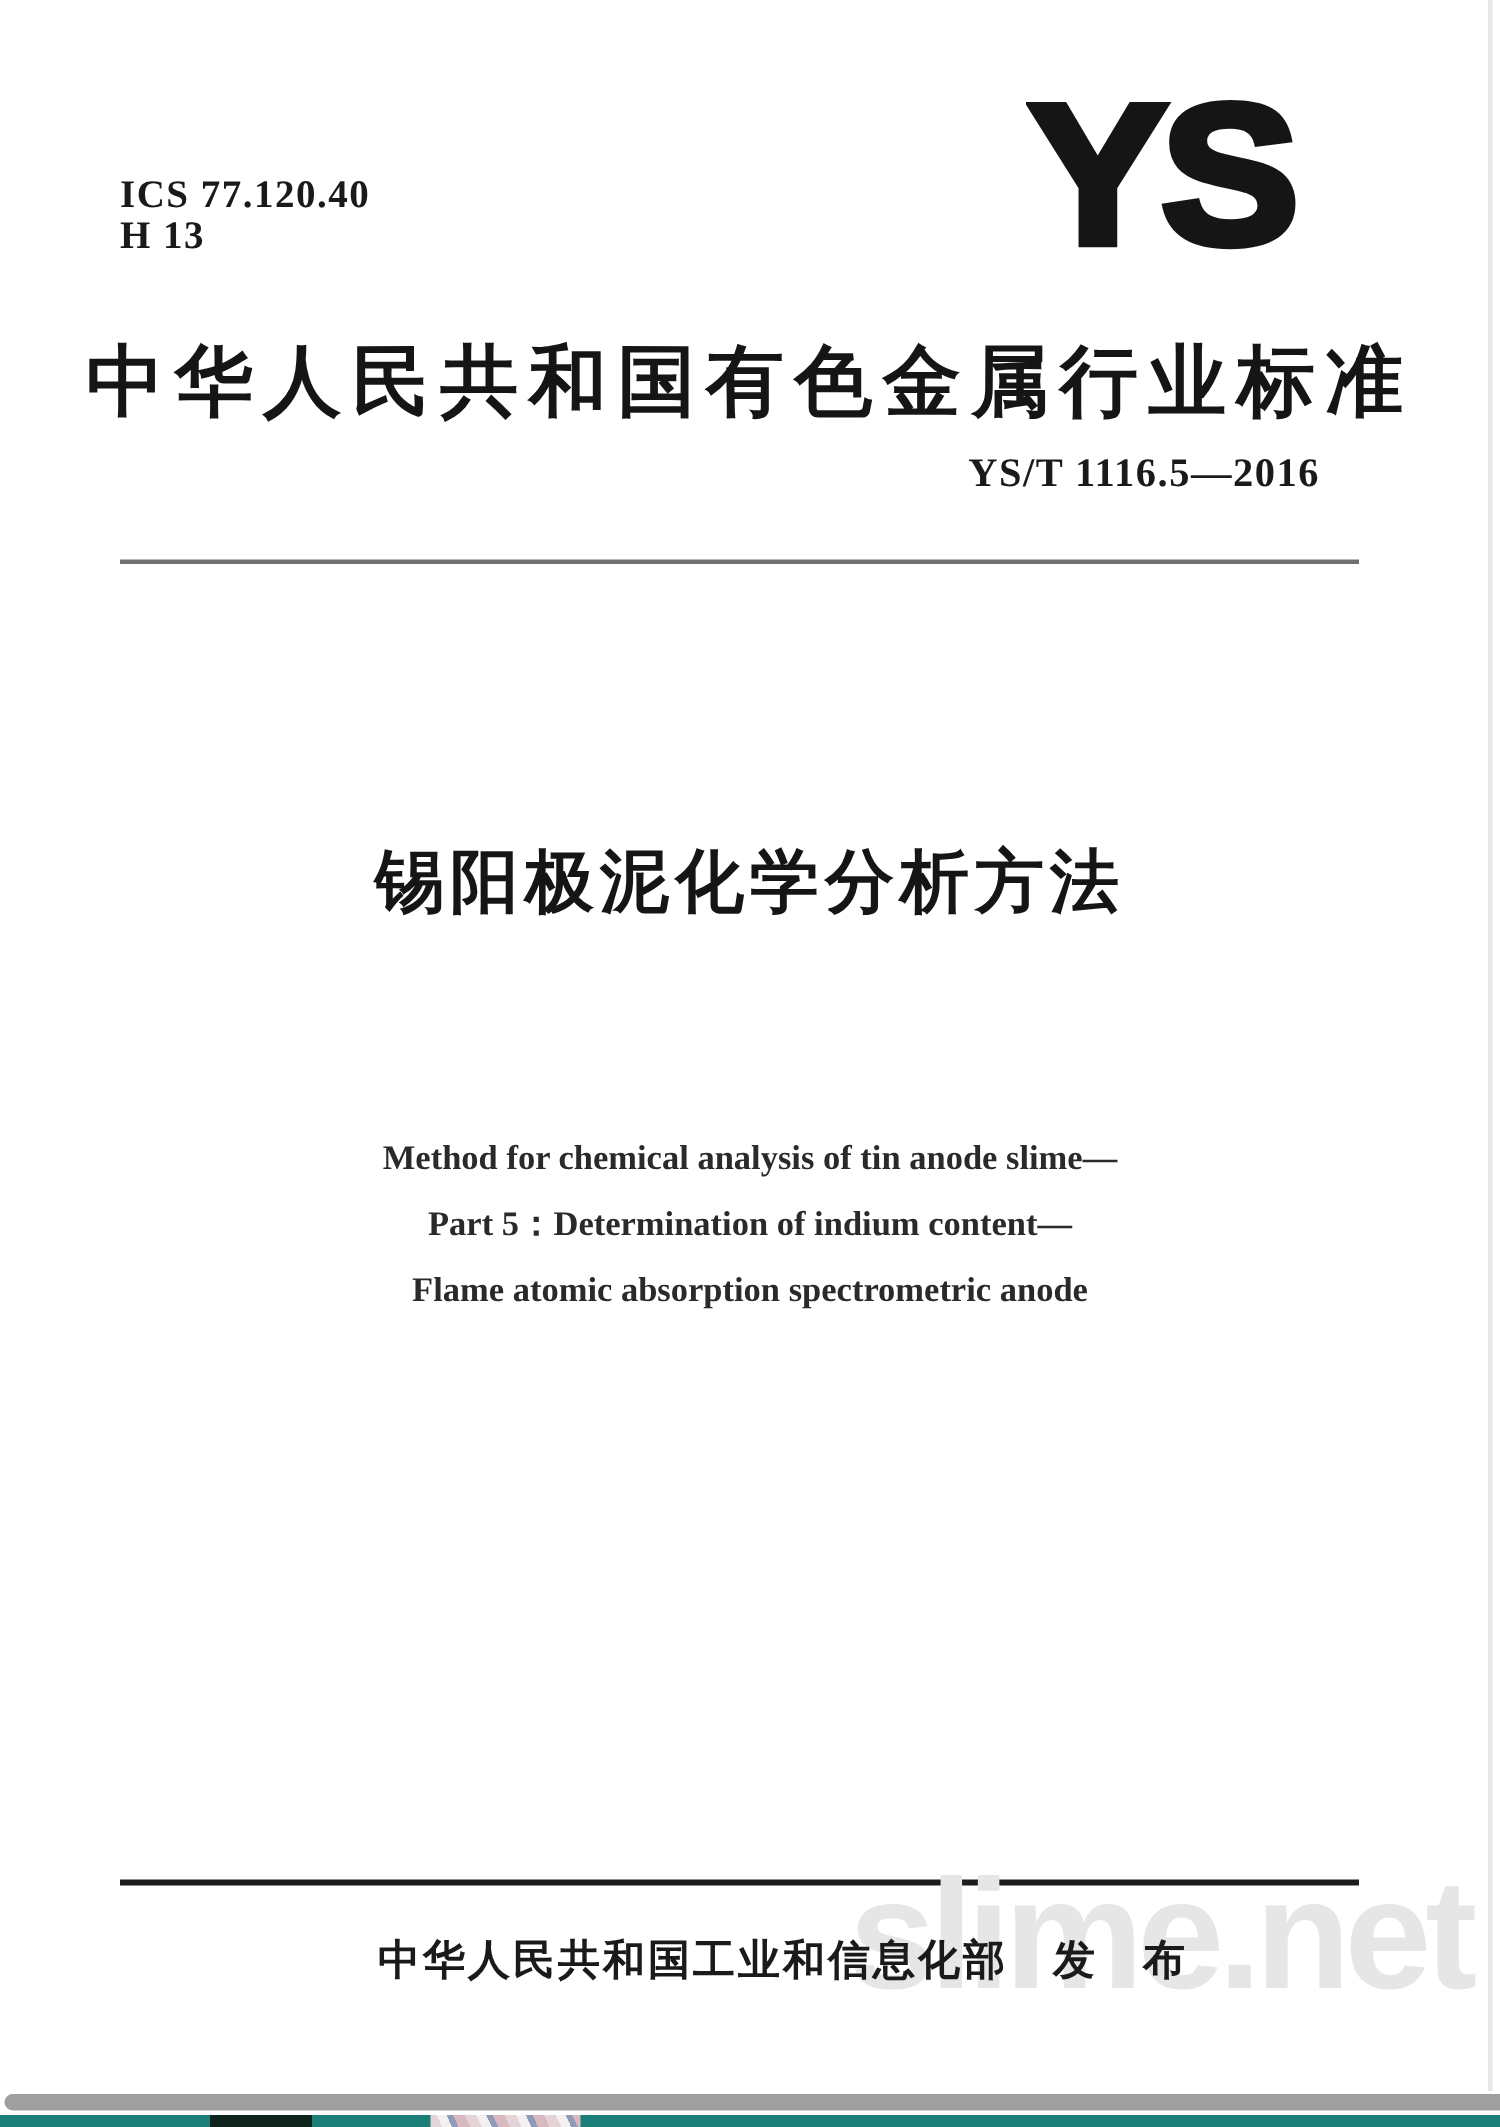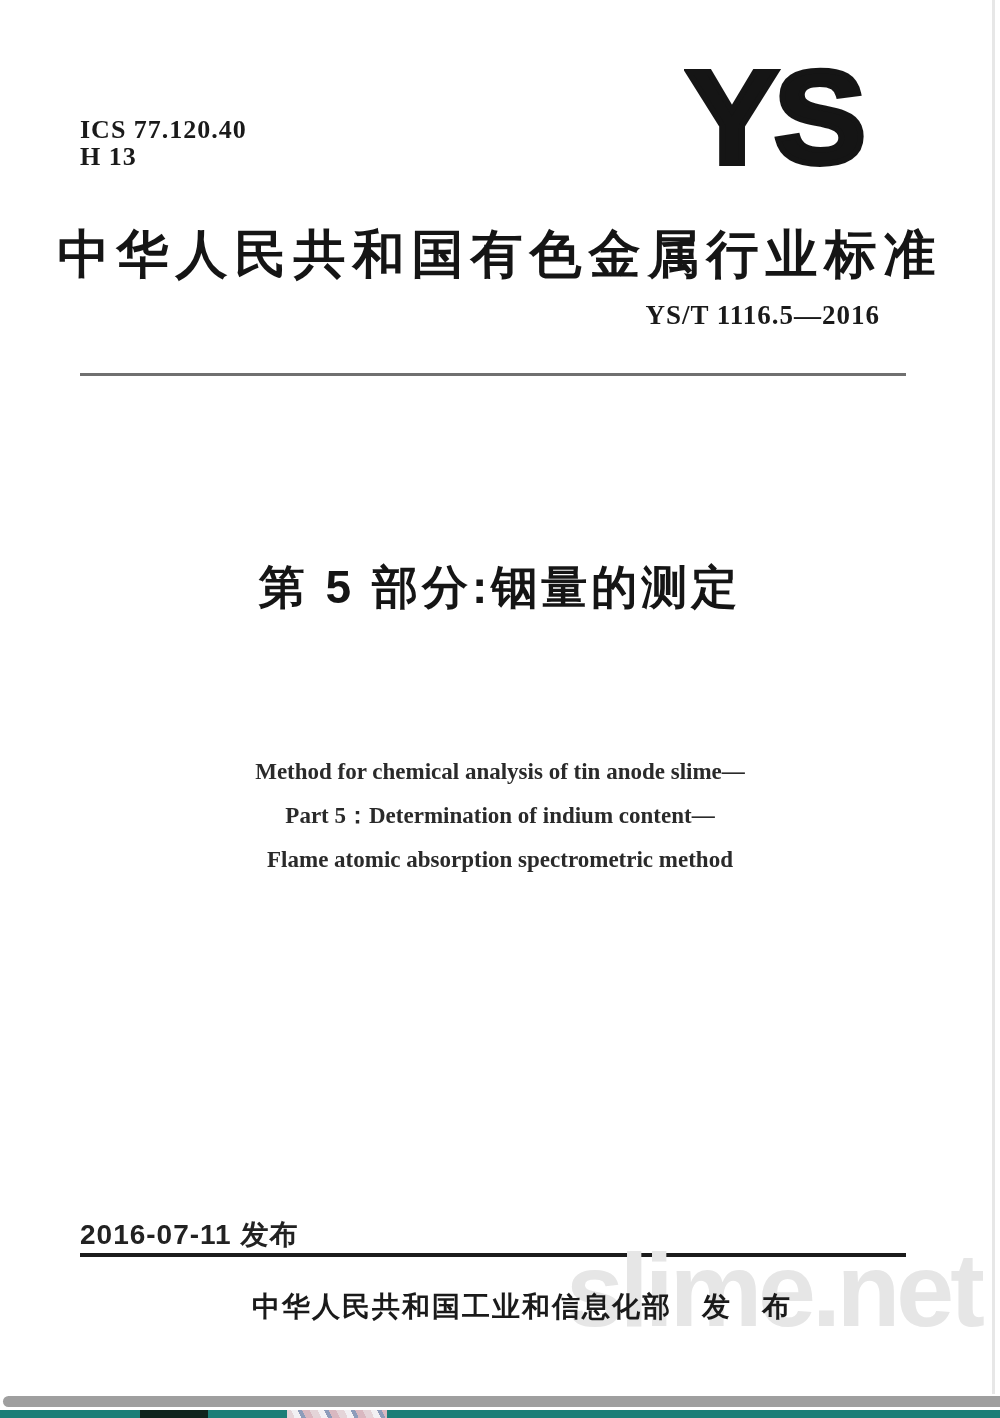"锡阳极泥化学分析方法" div { html: none -> <div>锡阳极泥化学分析方法</div> }
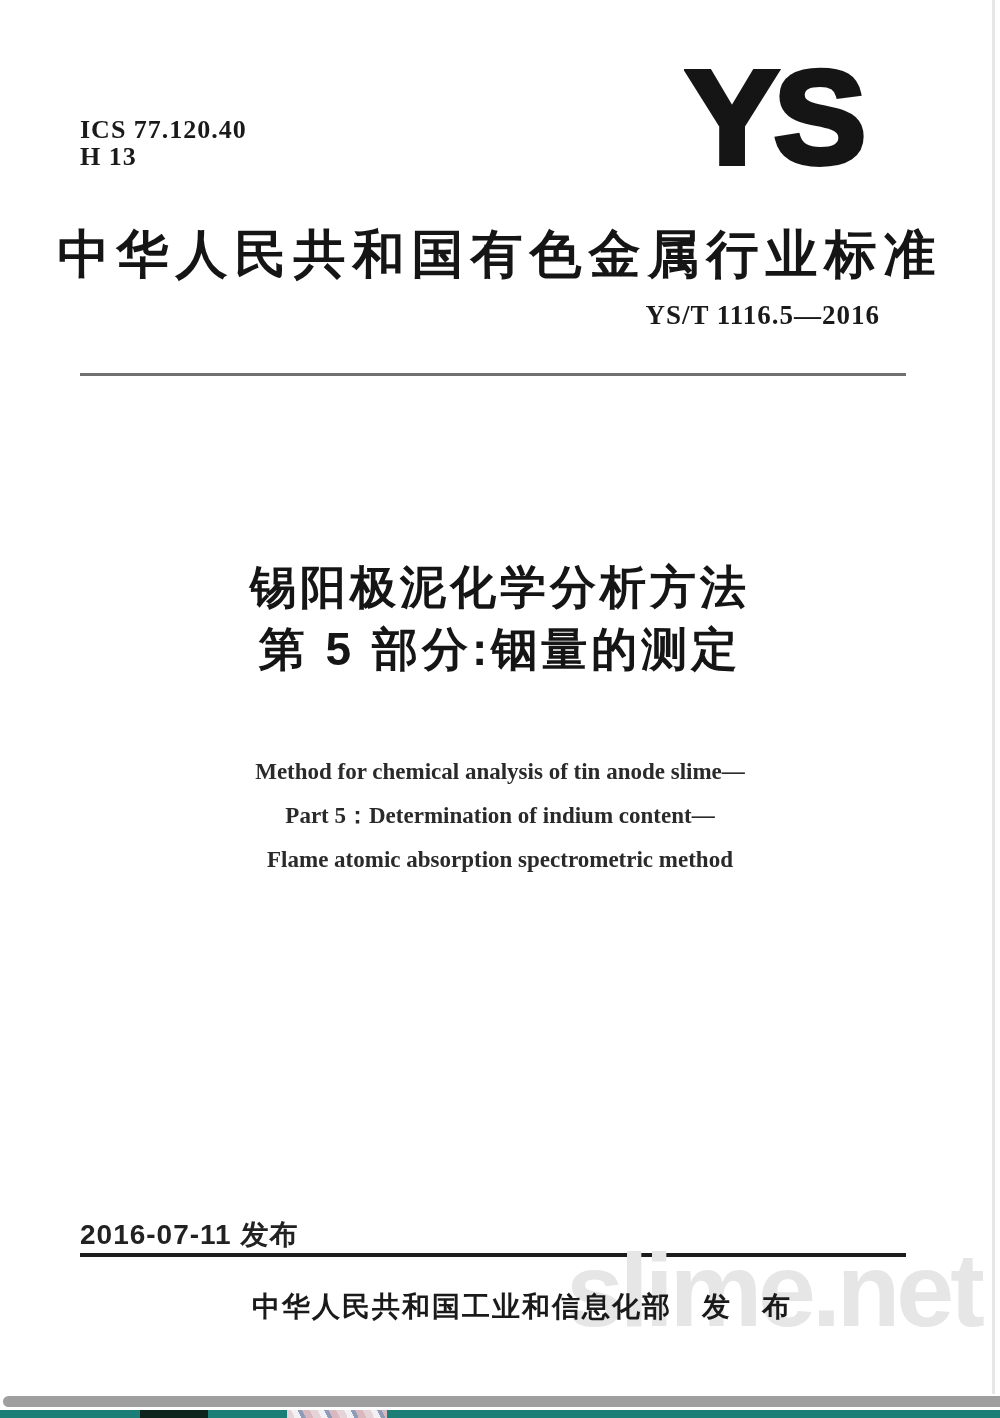"第 5 部分:铟量的测定" div { html: <div>第 5 部分:铟量的测定</div> -> none }
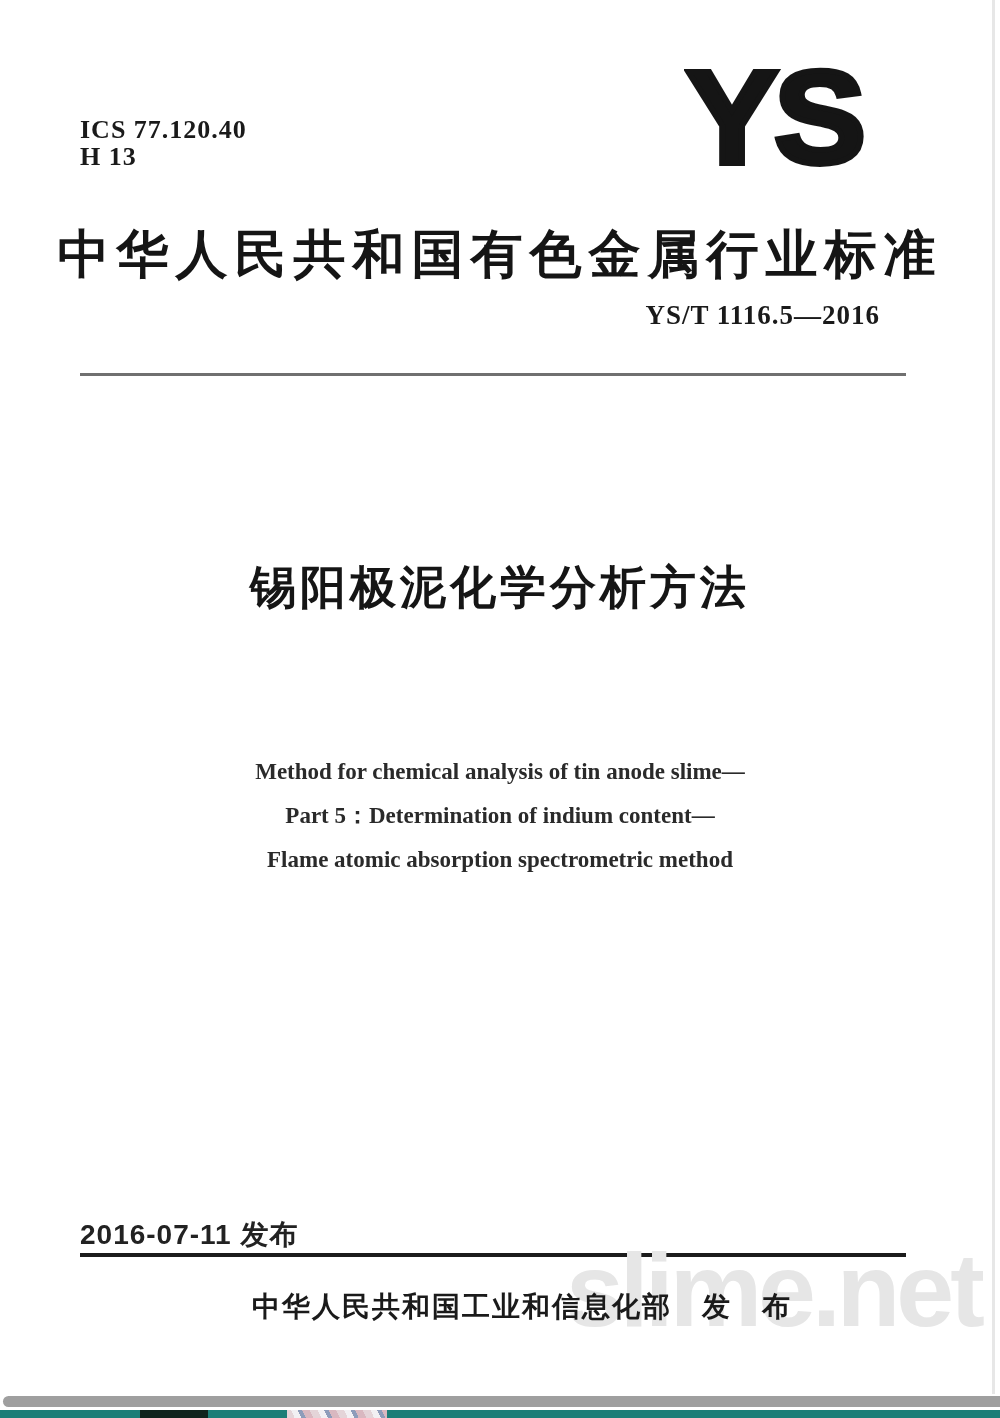"Flame atomic absorption spectrometric" div { text: method -> anode }
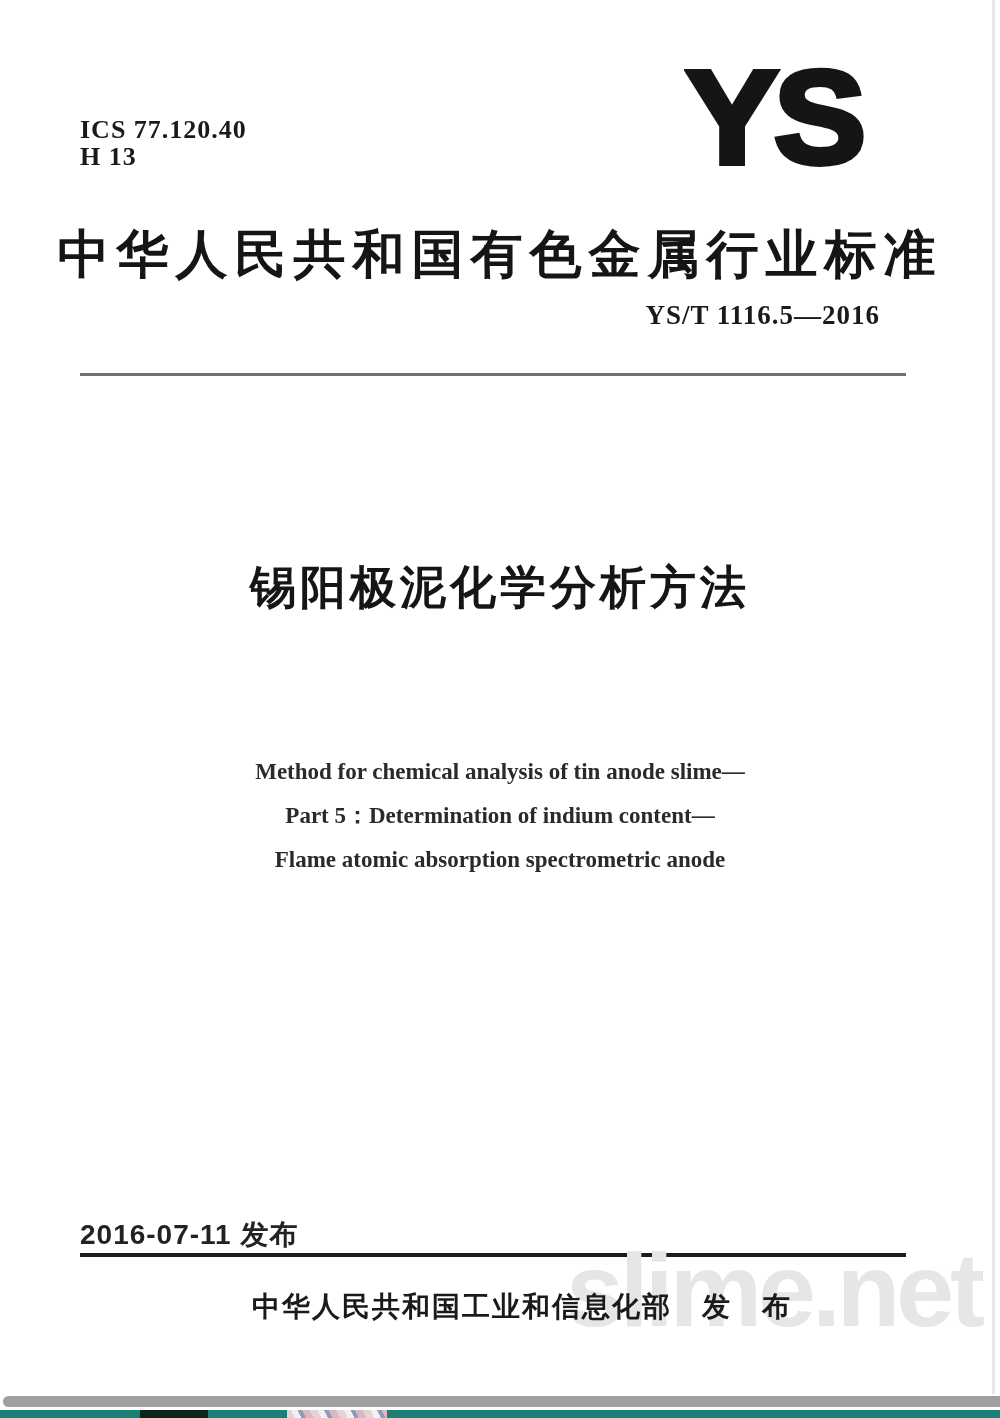"2016-07-11 发布" span { html: <span>2016-07-11 发布</span> -> none }
